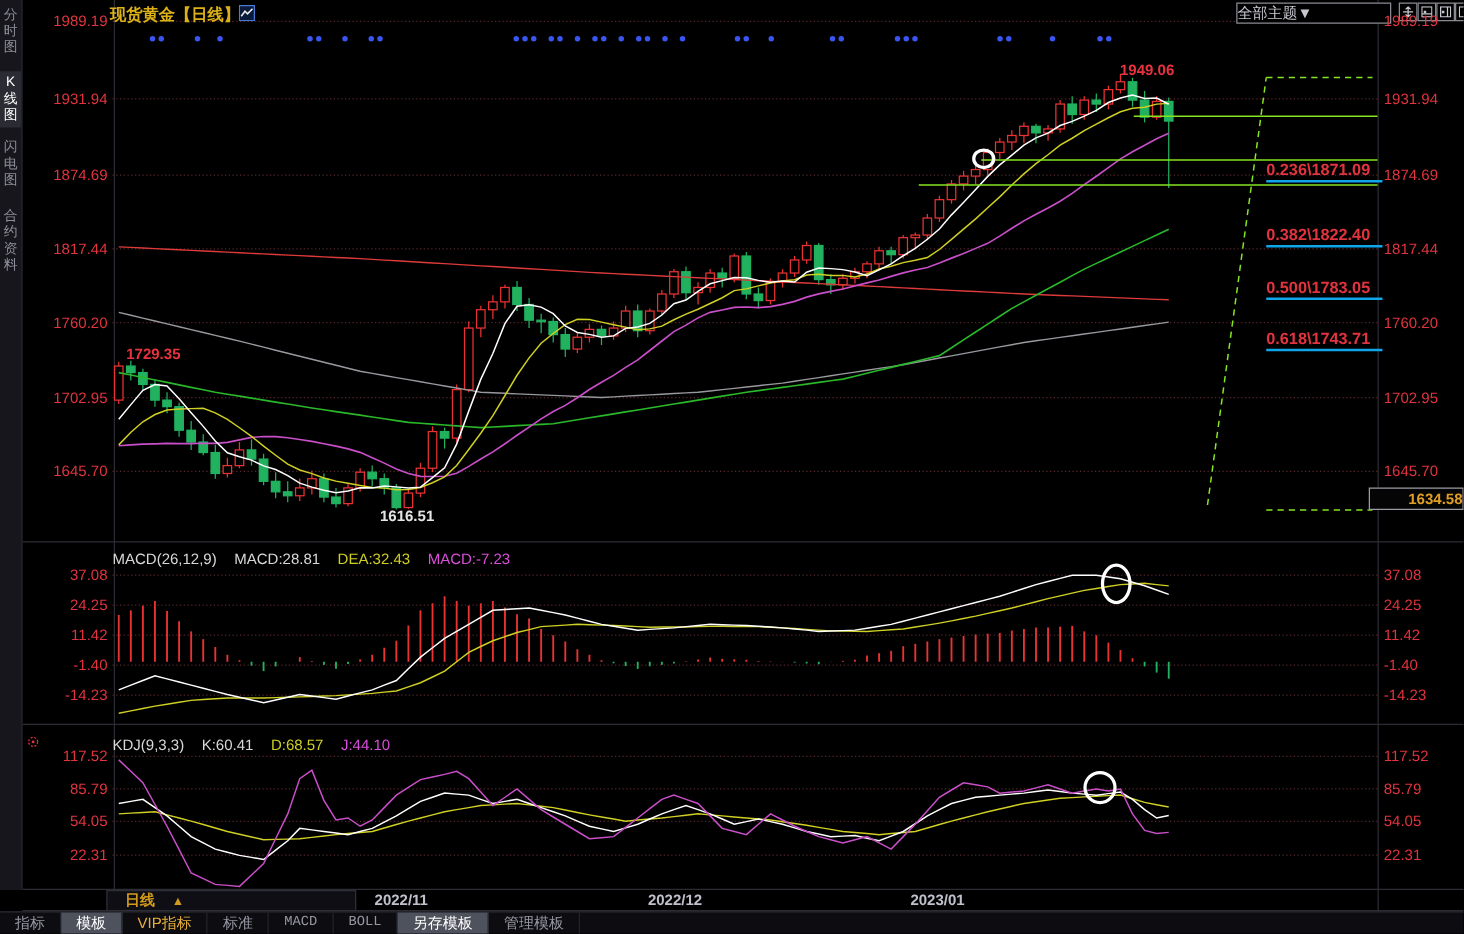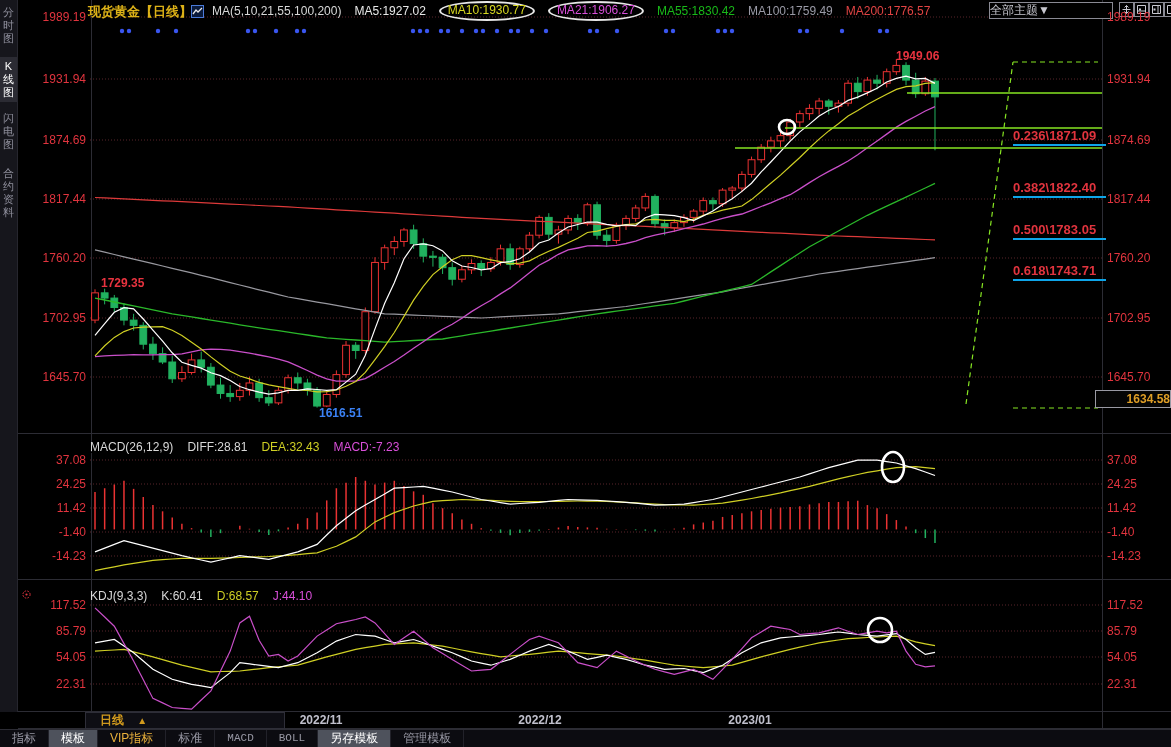"MA(5,10,21,55,100,200)" div.abs { html: <div> <span>MA(5,10,21,55,100,200)</span> <span>MA5:1927.02</span> <span>MA10:1930.77</span> <span>MA21:1906.27</span> <span>MA55:1830.42</span> <span>MA100:1759.49</span> <span>MA200:1776.57</span> </div> -> none }
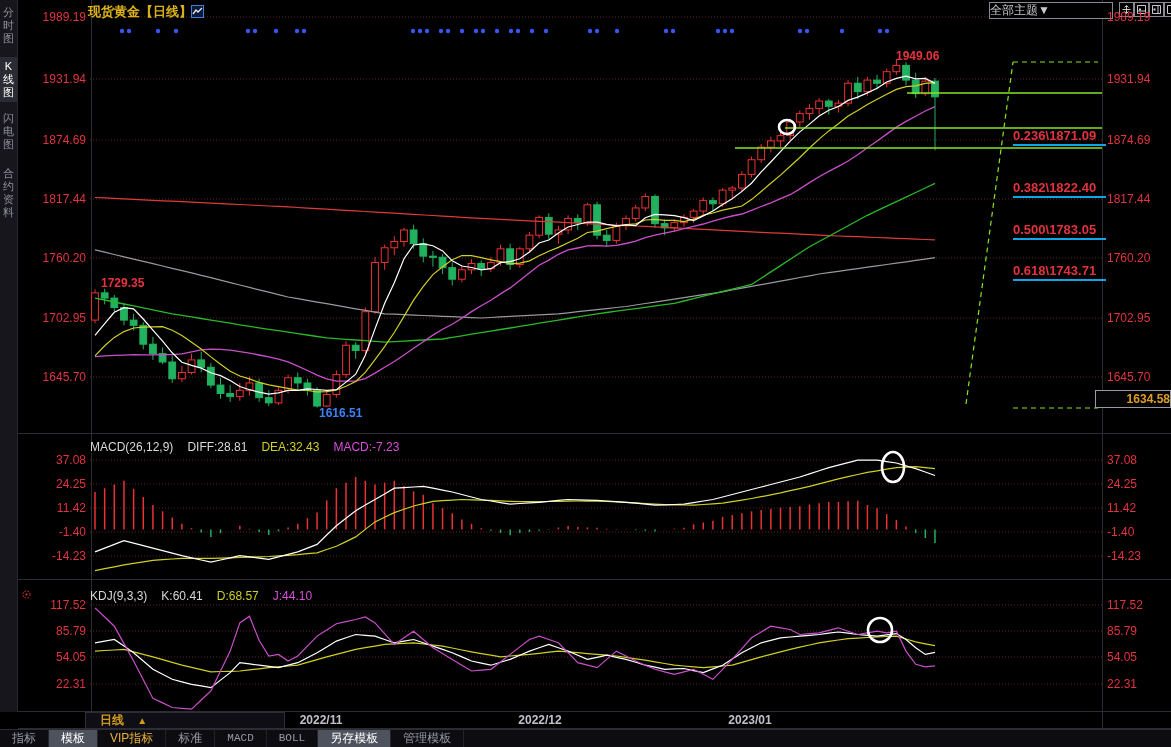"1616.51" div.callout { color: #3b82f6 -> #e5e5e5; left: 319px -> 304px }
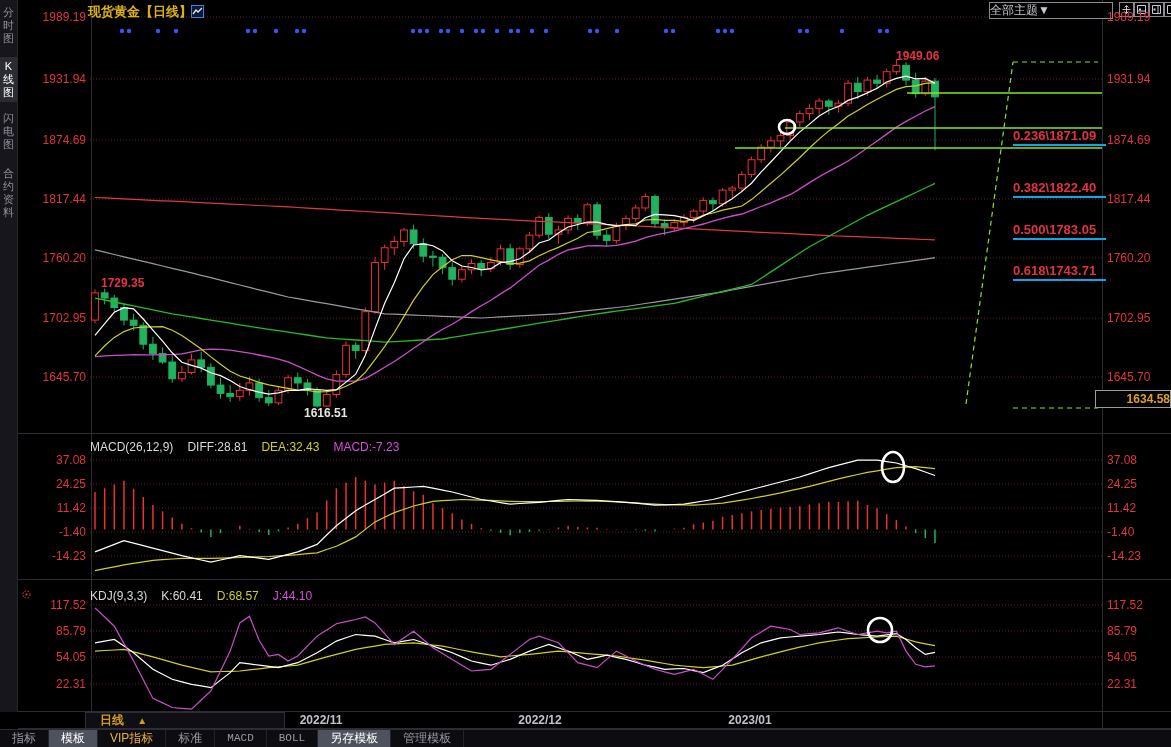"DIFF:28.81" span.wht { text: DIFF:28.81 -> MACD:28.81 }
